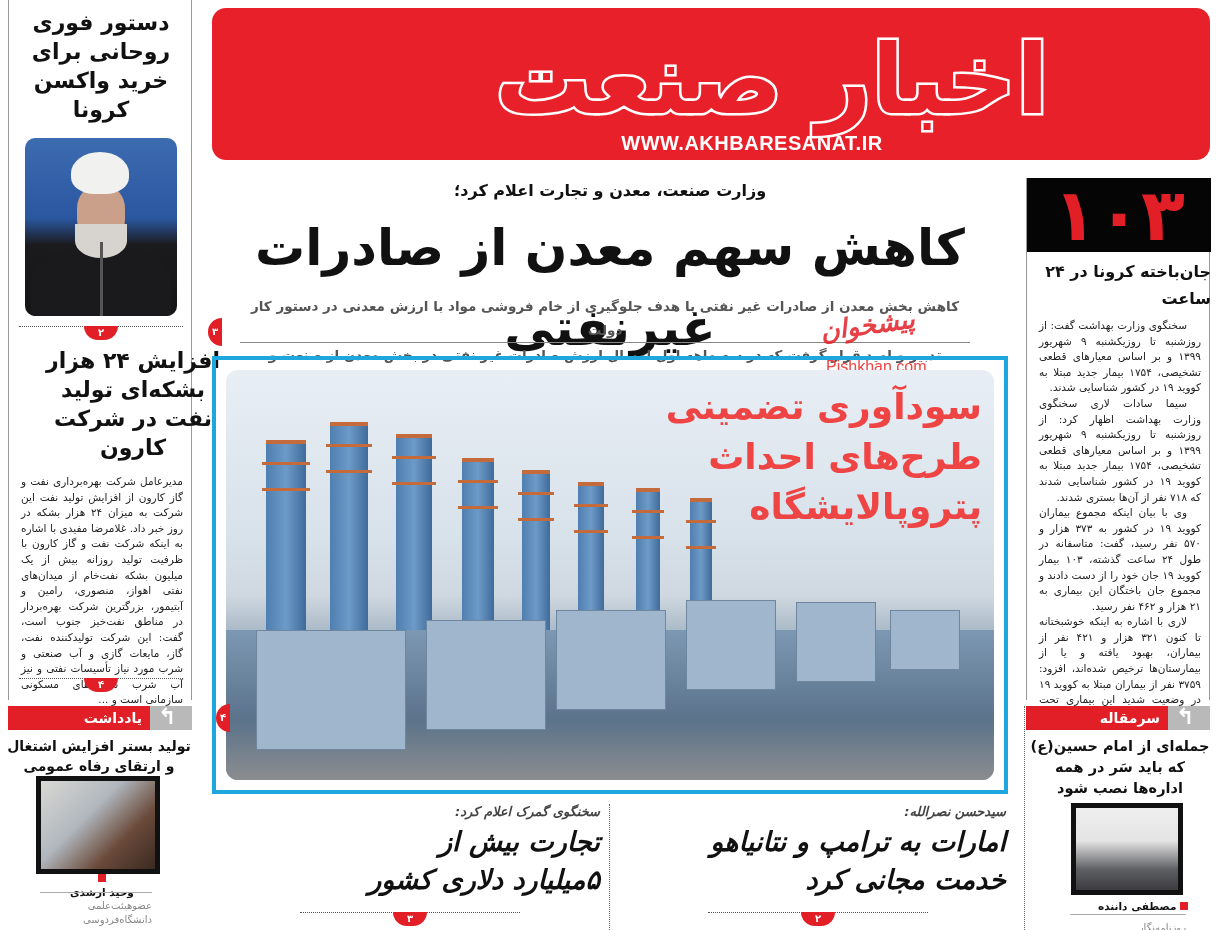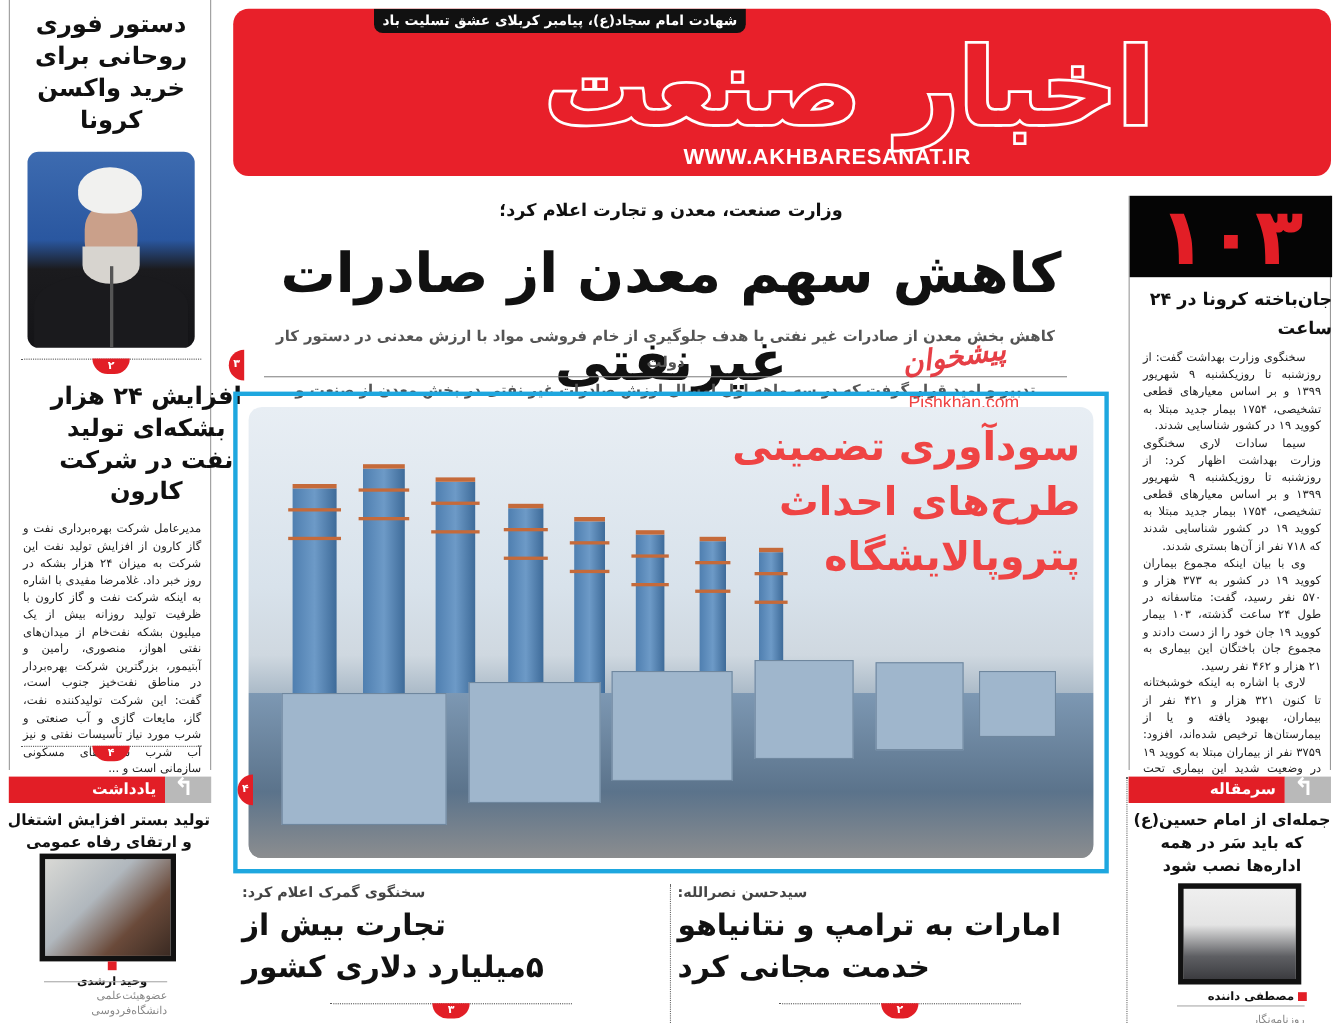"شهادت امام سجاد(ع)، پیامبر کربلای" div.mast-banner { html: <div>شهادت امام سجاد(ع)، پیامبر کربلای عشق تسلیت باد</div> -> none }
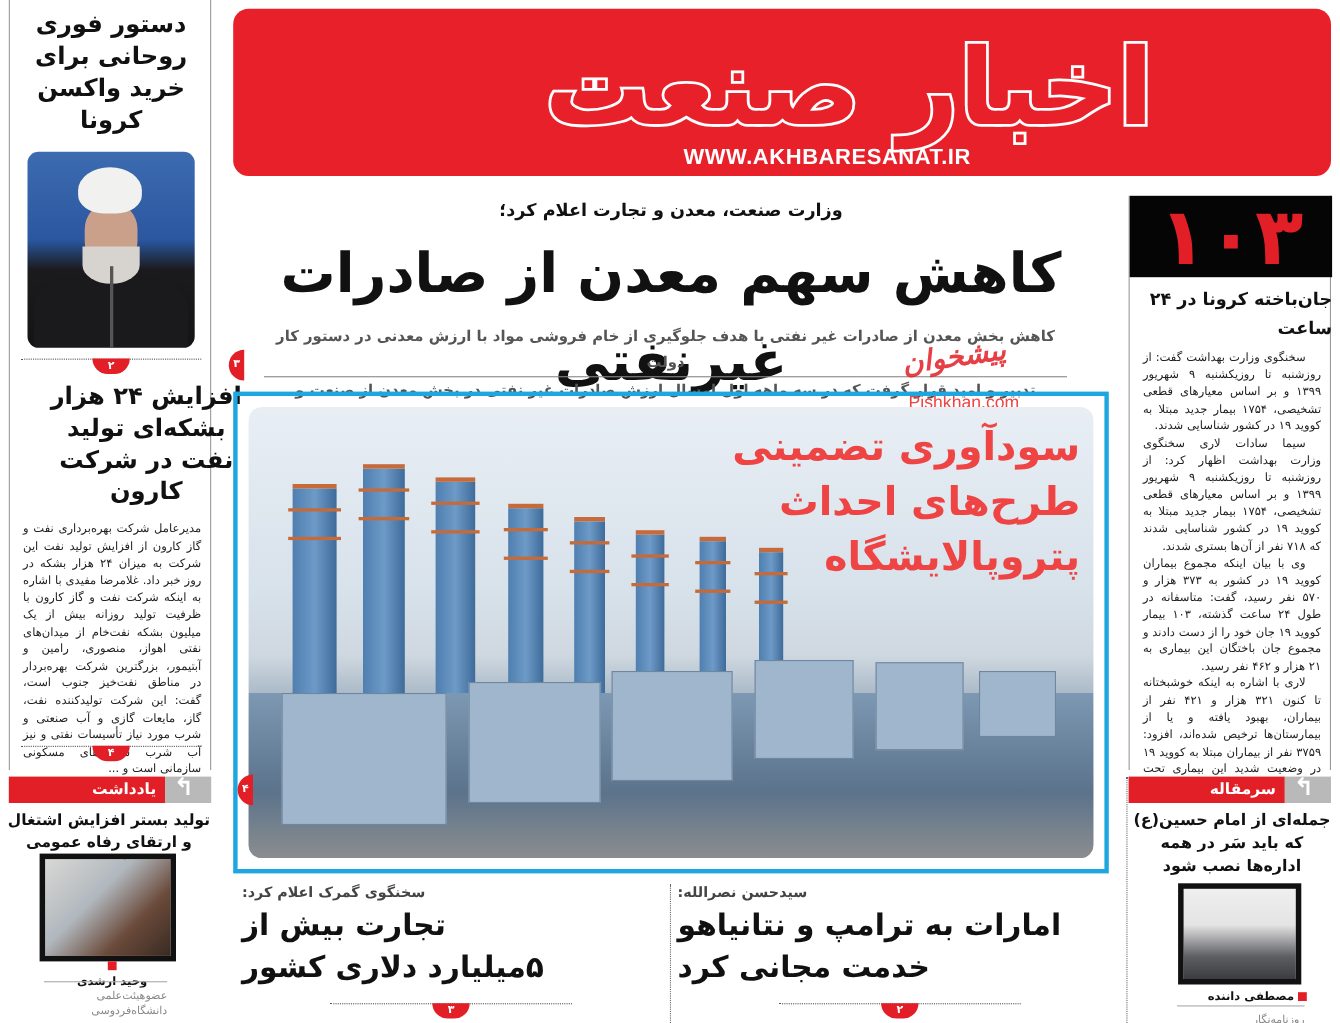"سخنگوی گمرک اعلام کرد:" .bottom-story { font-style: none -> italic; text-align: left -> right }
